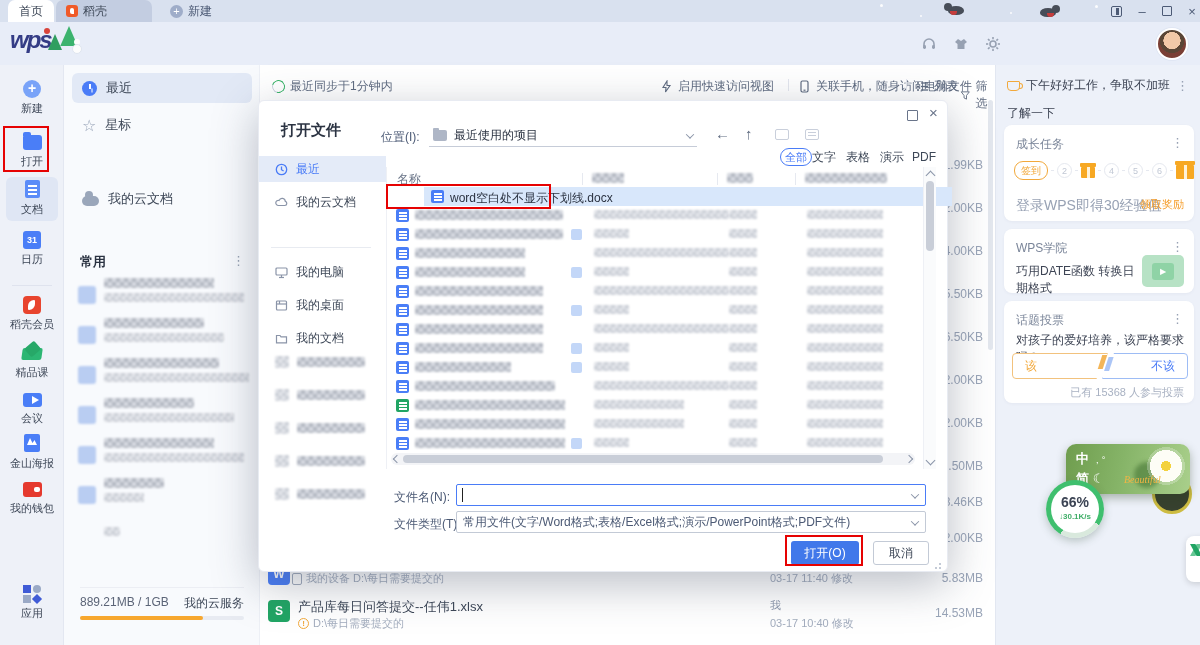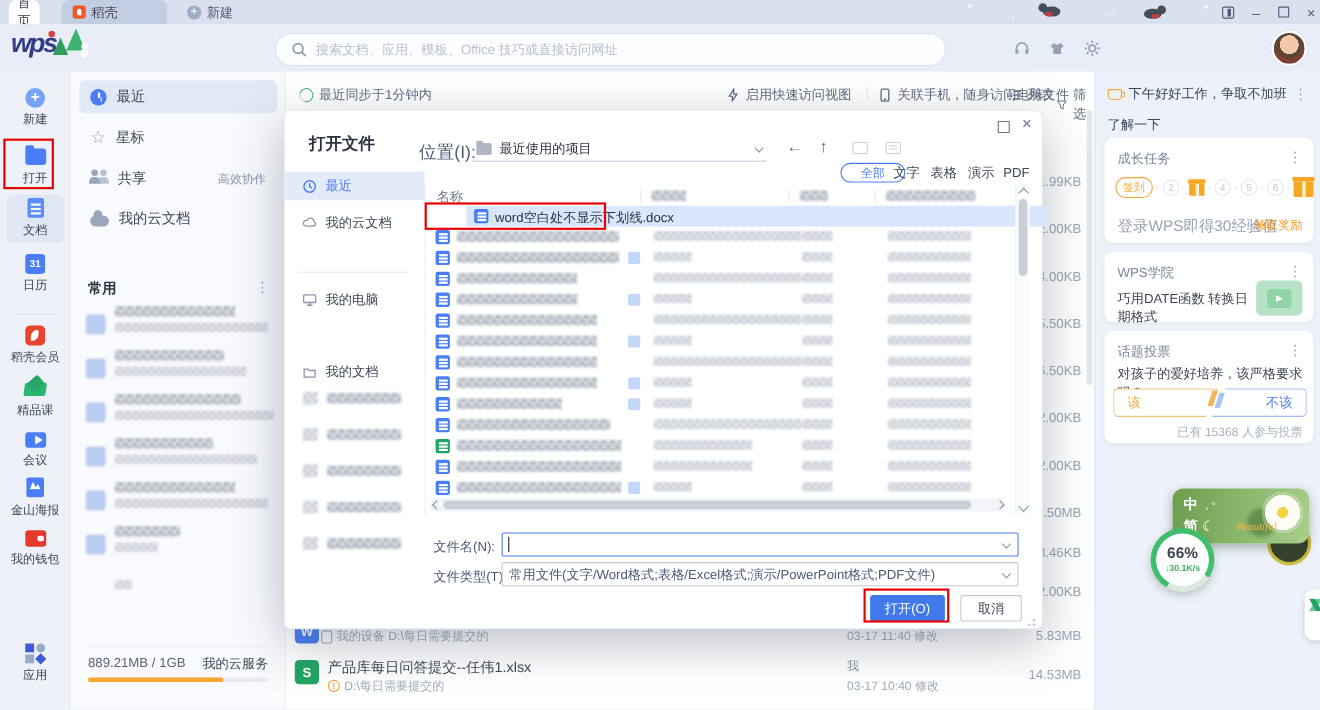"首页" .tab.home { width: 28px -> 46px }
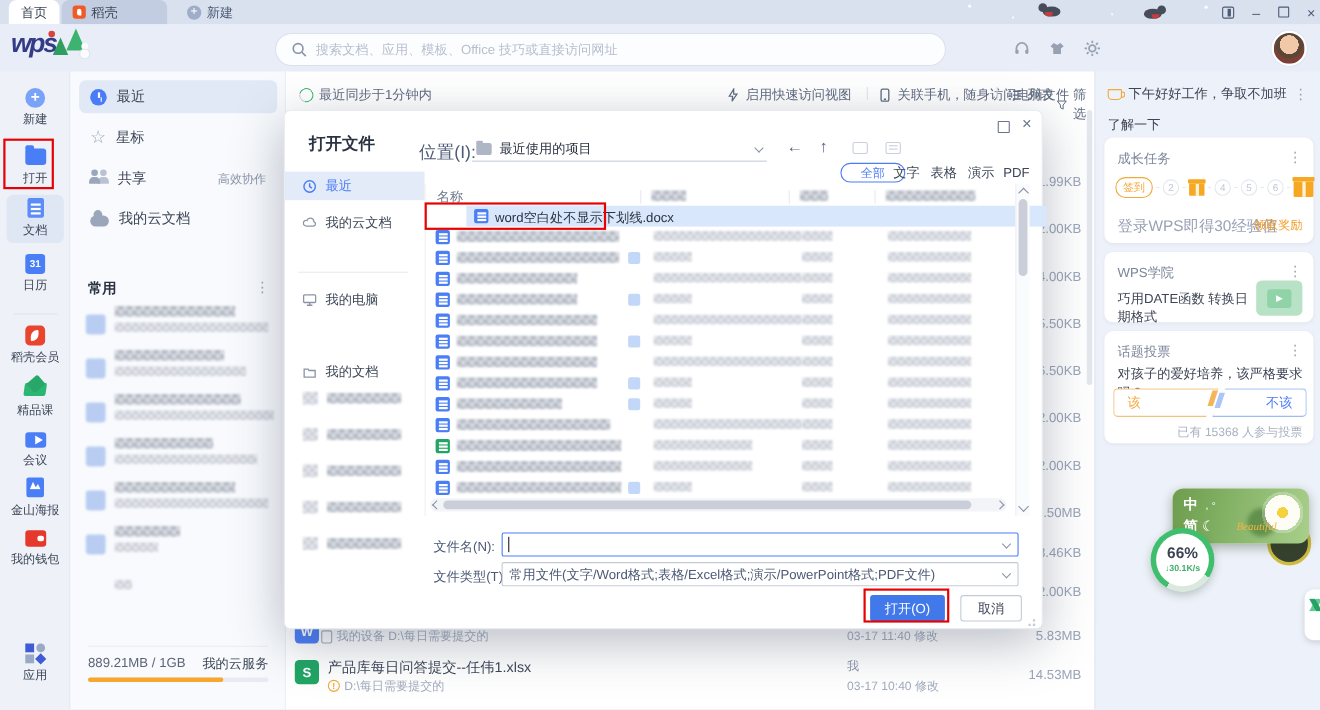"搜索文档、应用、模板、Office 技巧或直接访问网址" div { html: <div> <svg> <circle></circle> <line></line> </svg> <input> </div> -> none }
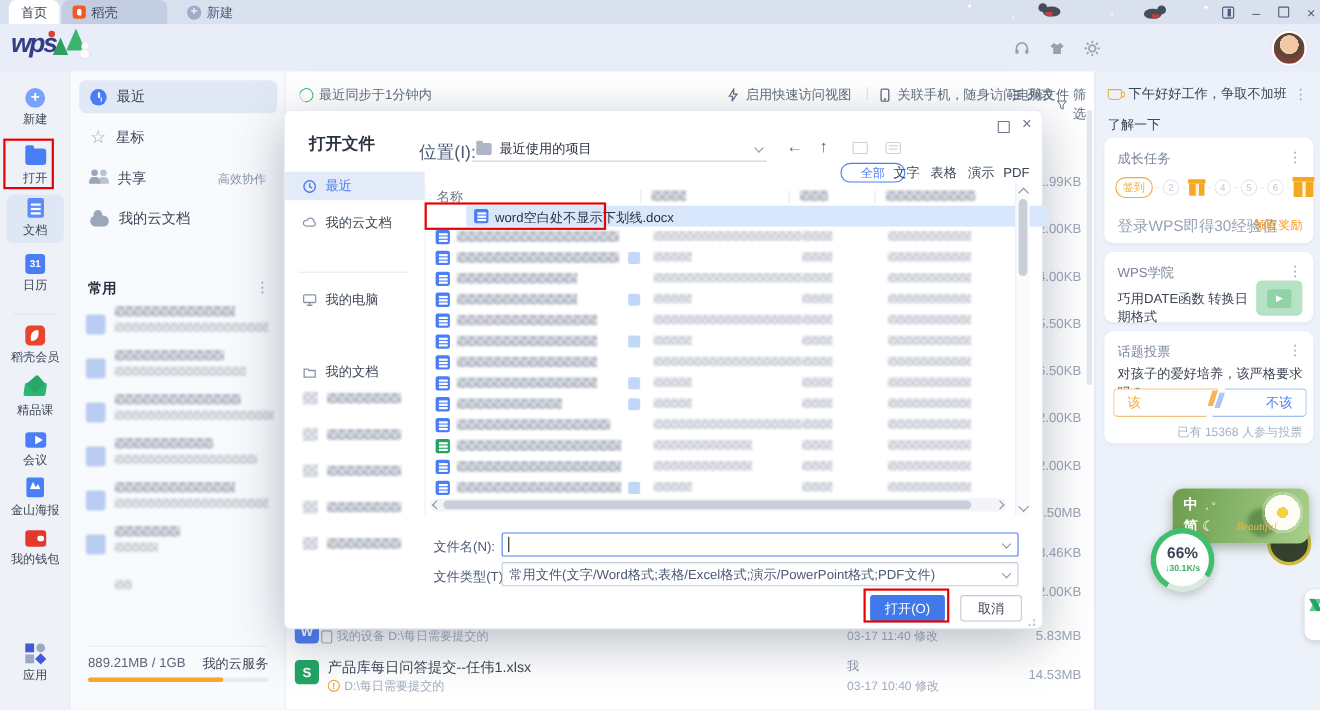"位置(I):" .loc-label { font-size: 16px -> 12px }
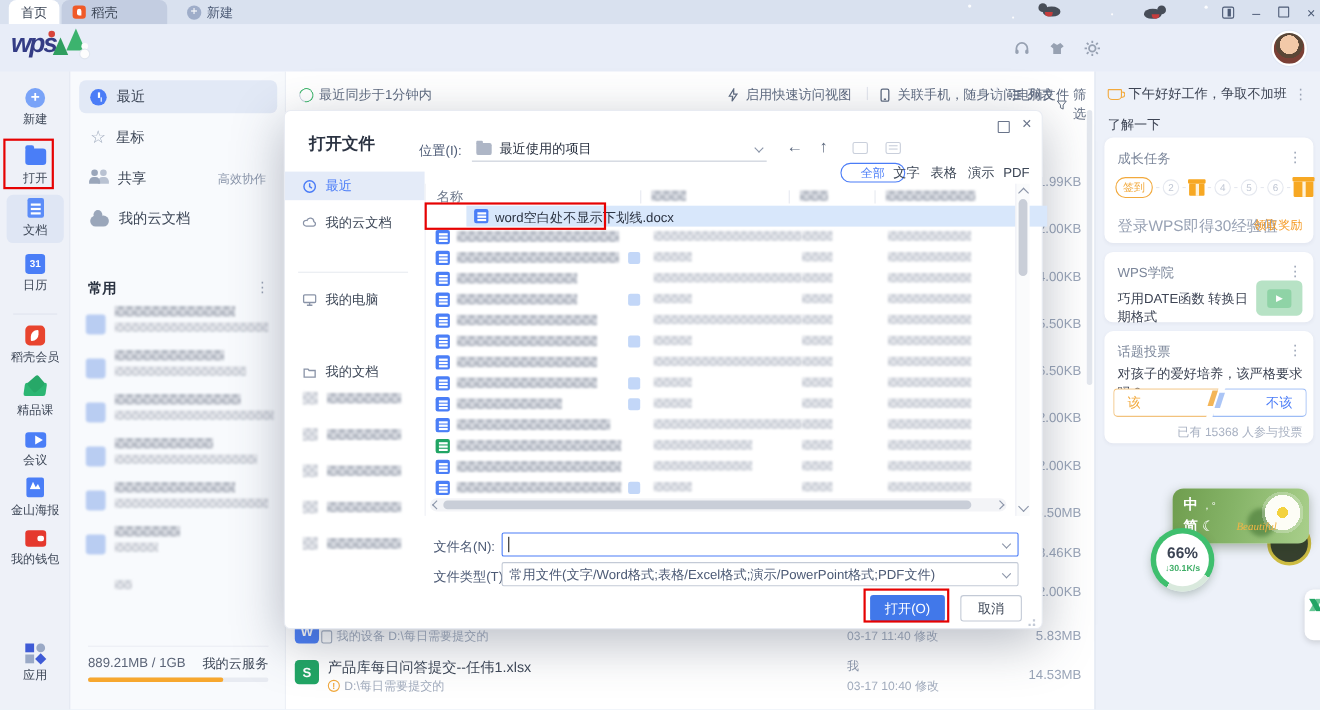"共享" div.nav-row { html: <div> <span></span> <span>共享</span> <span>高效协作</span> </div> -> none }
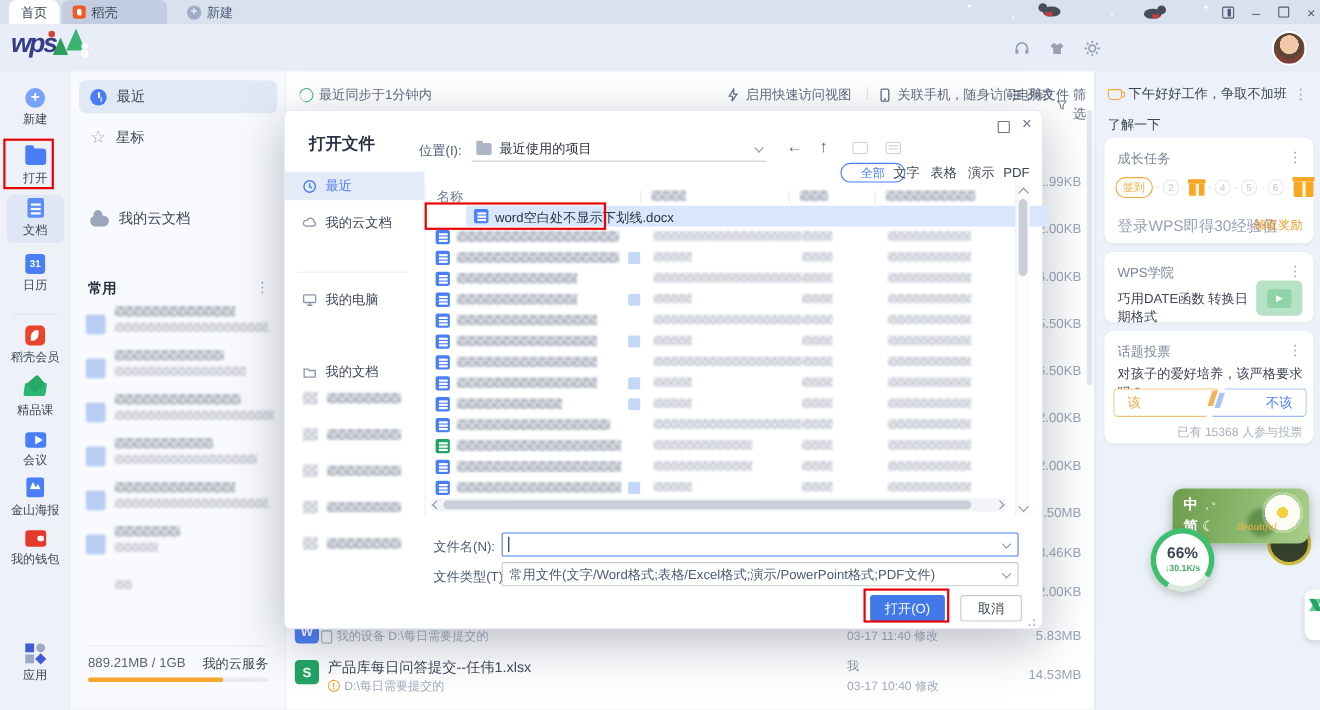"全部" div.pill { left: 505px -> 521px; width: 59px -> 32px }
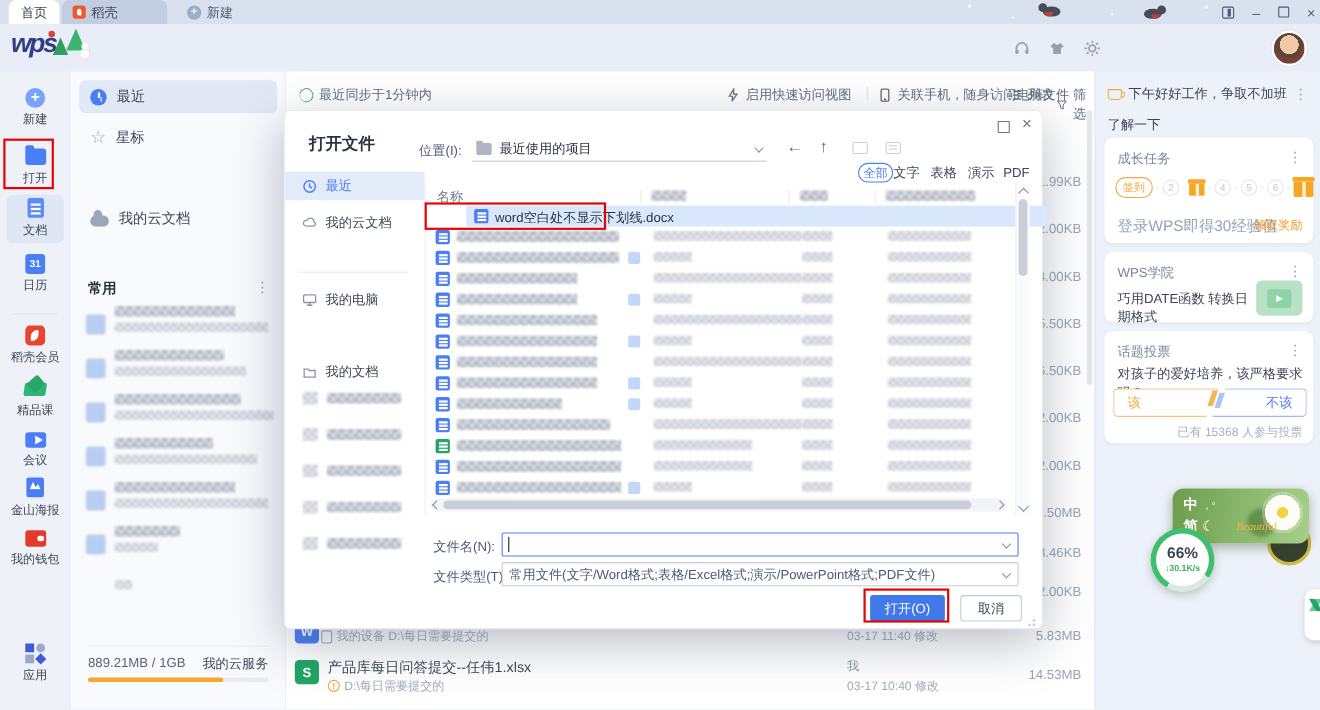"我的桌面" div.dlg-side-item { html: none -> <div> <svg> <rect></rect> <line></line> <line></line> </svg> <span>我的桌面</span> </div> }
